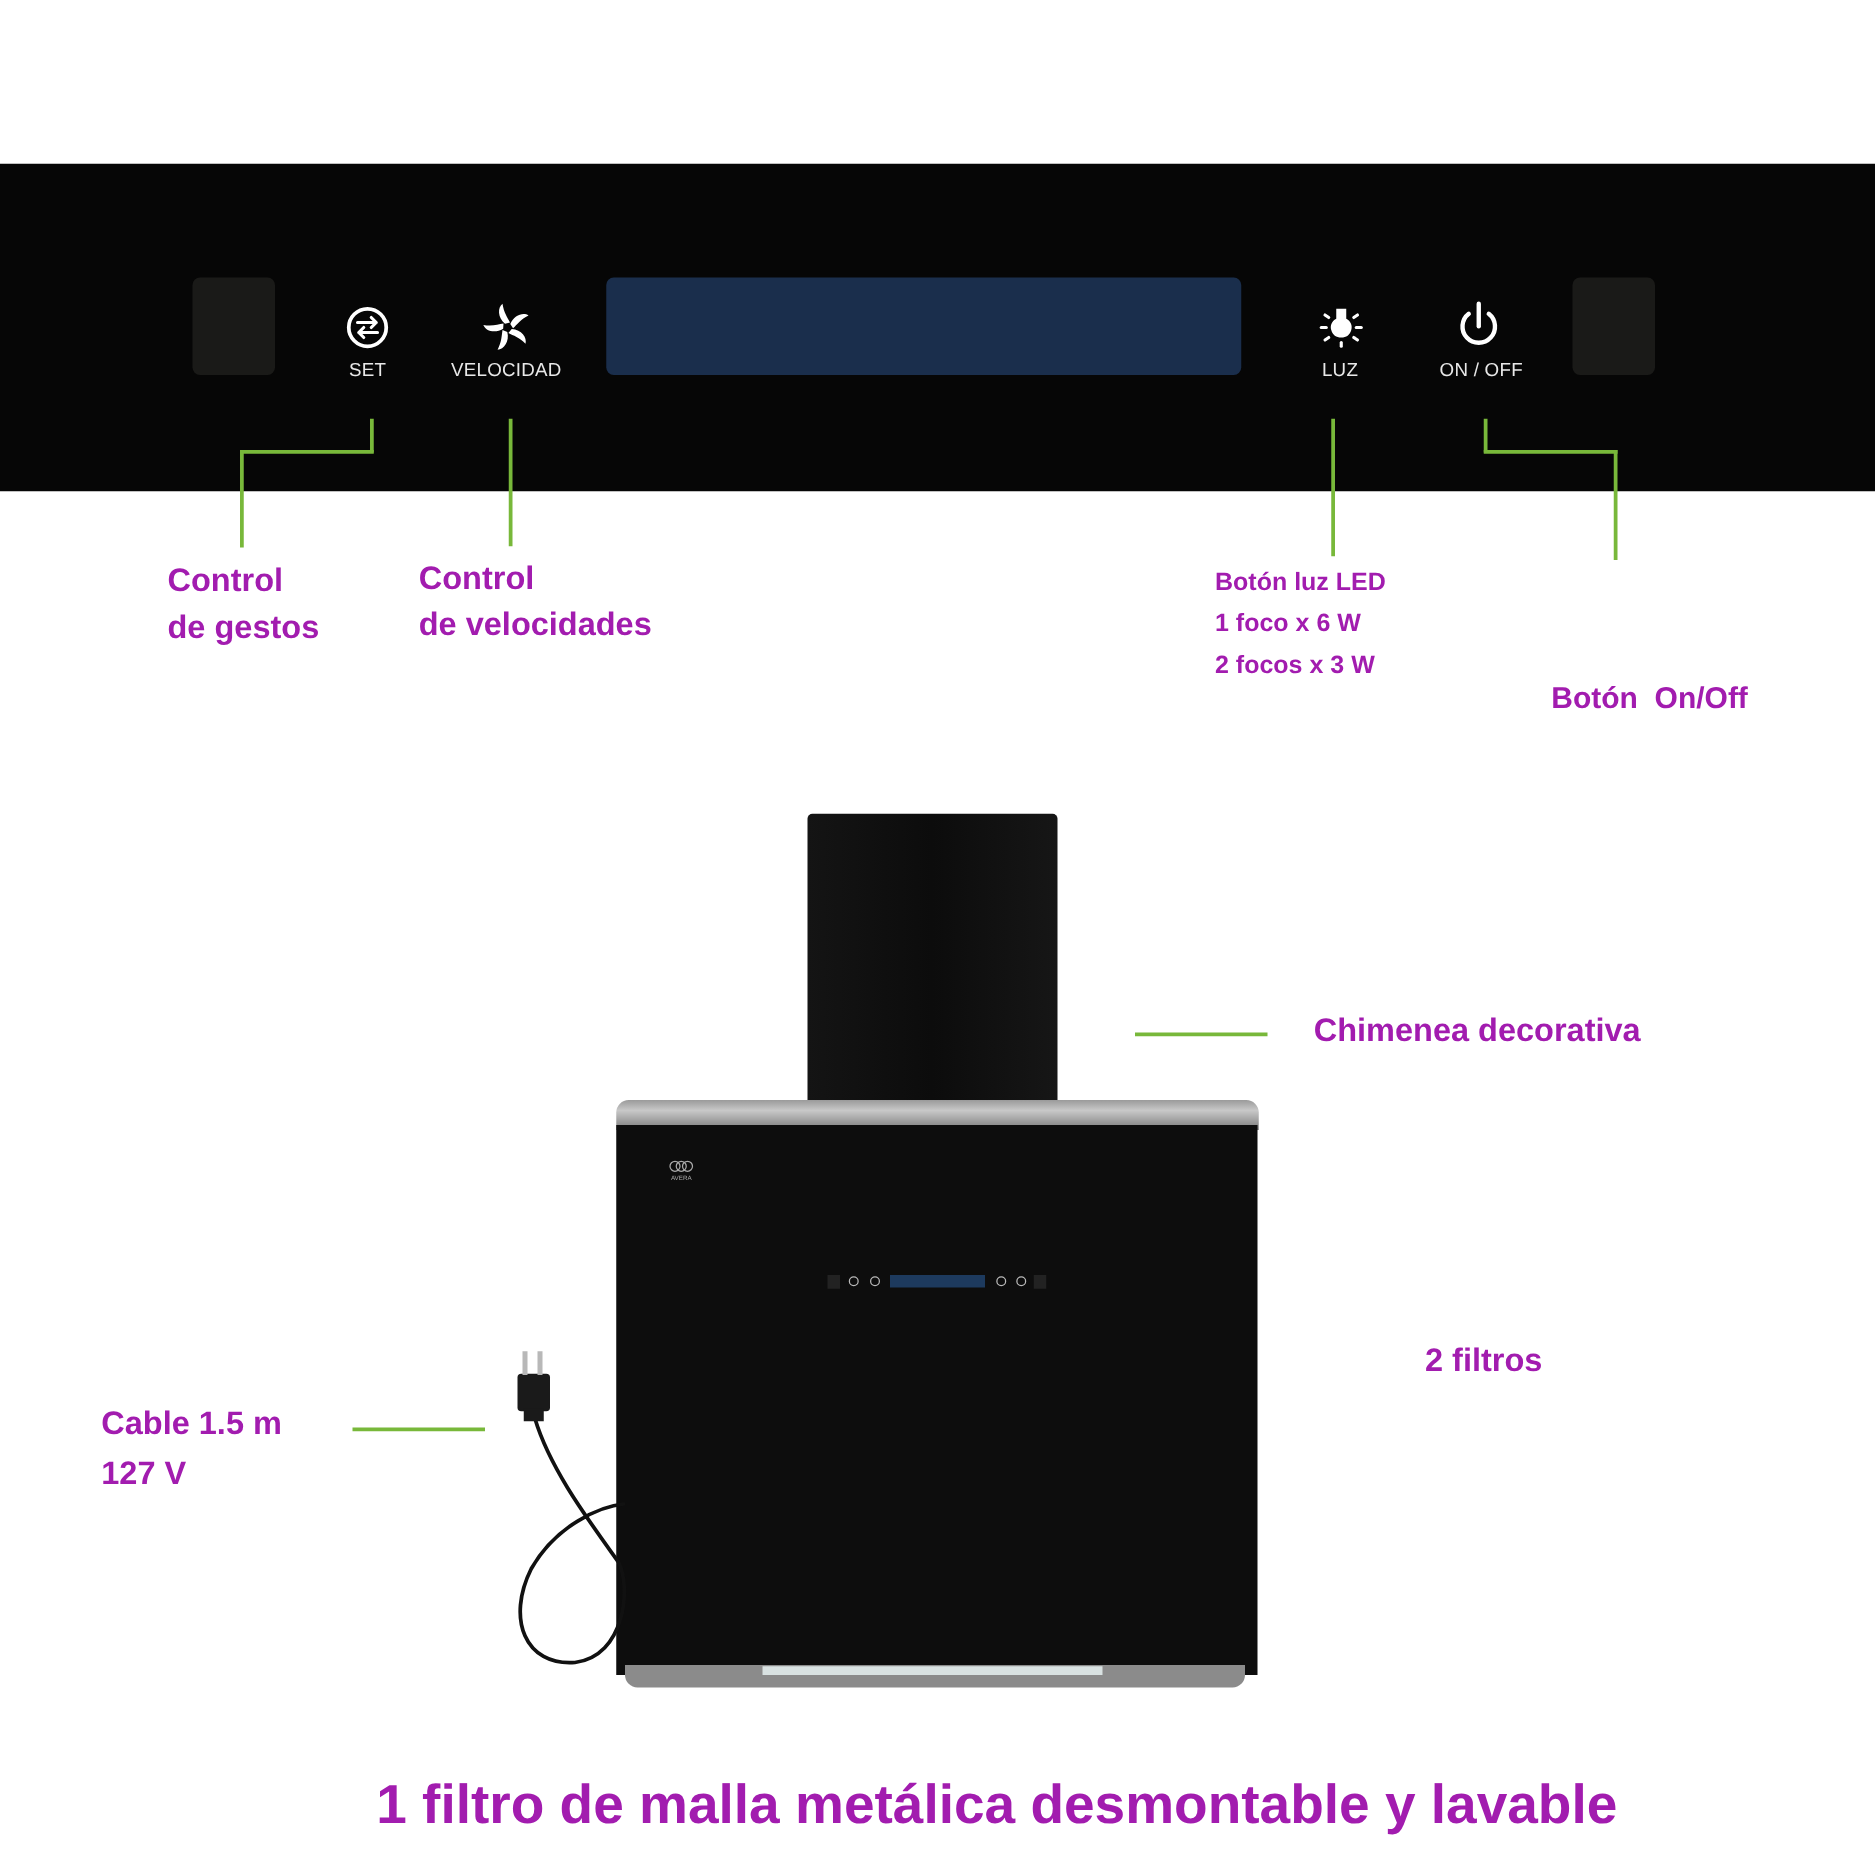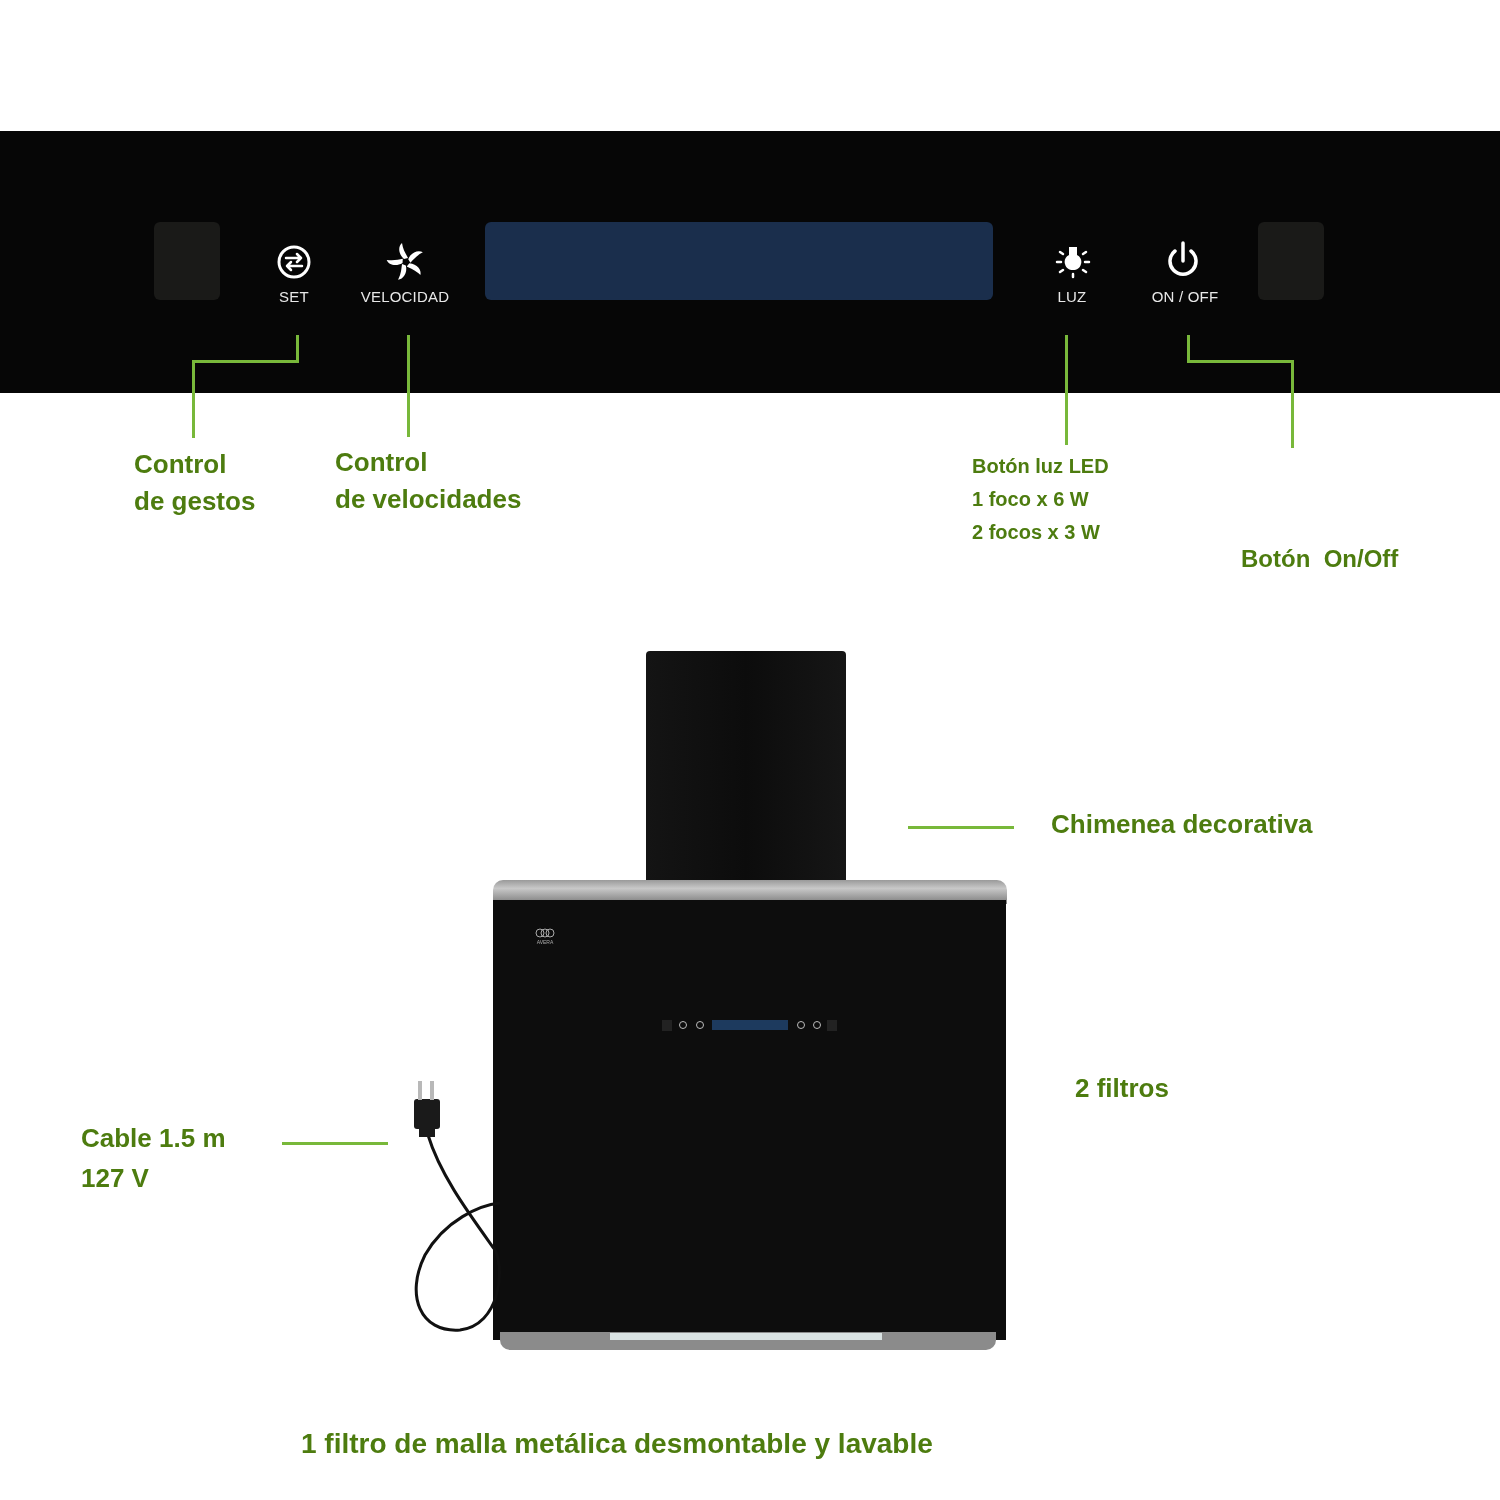"Control" .callout { color: #4d7c0f -> #a21caf }
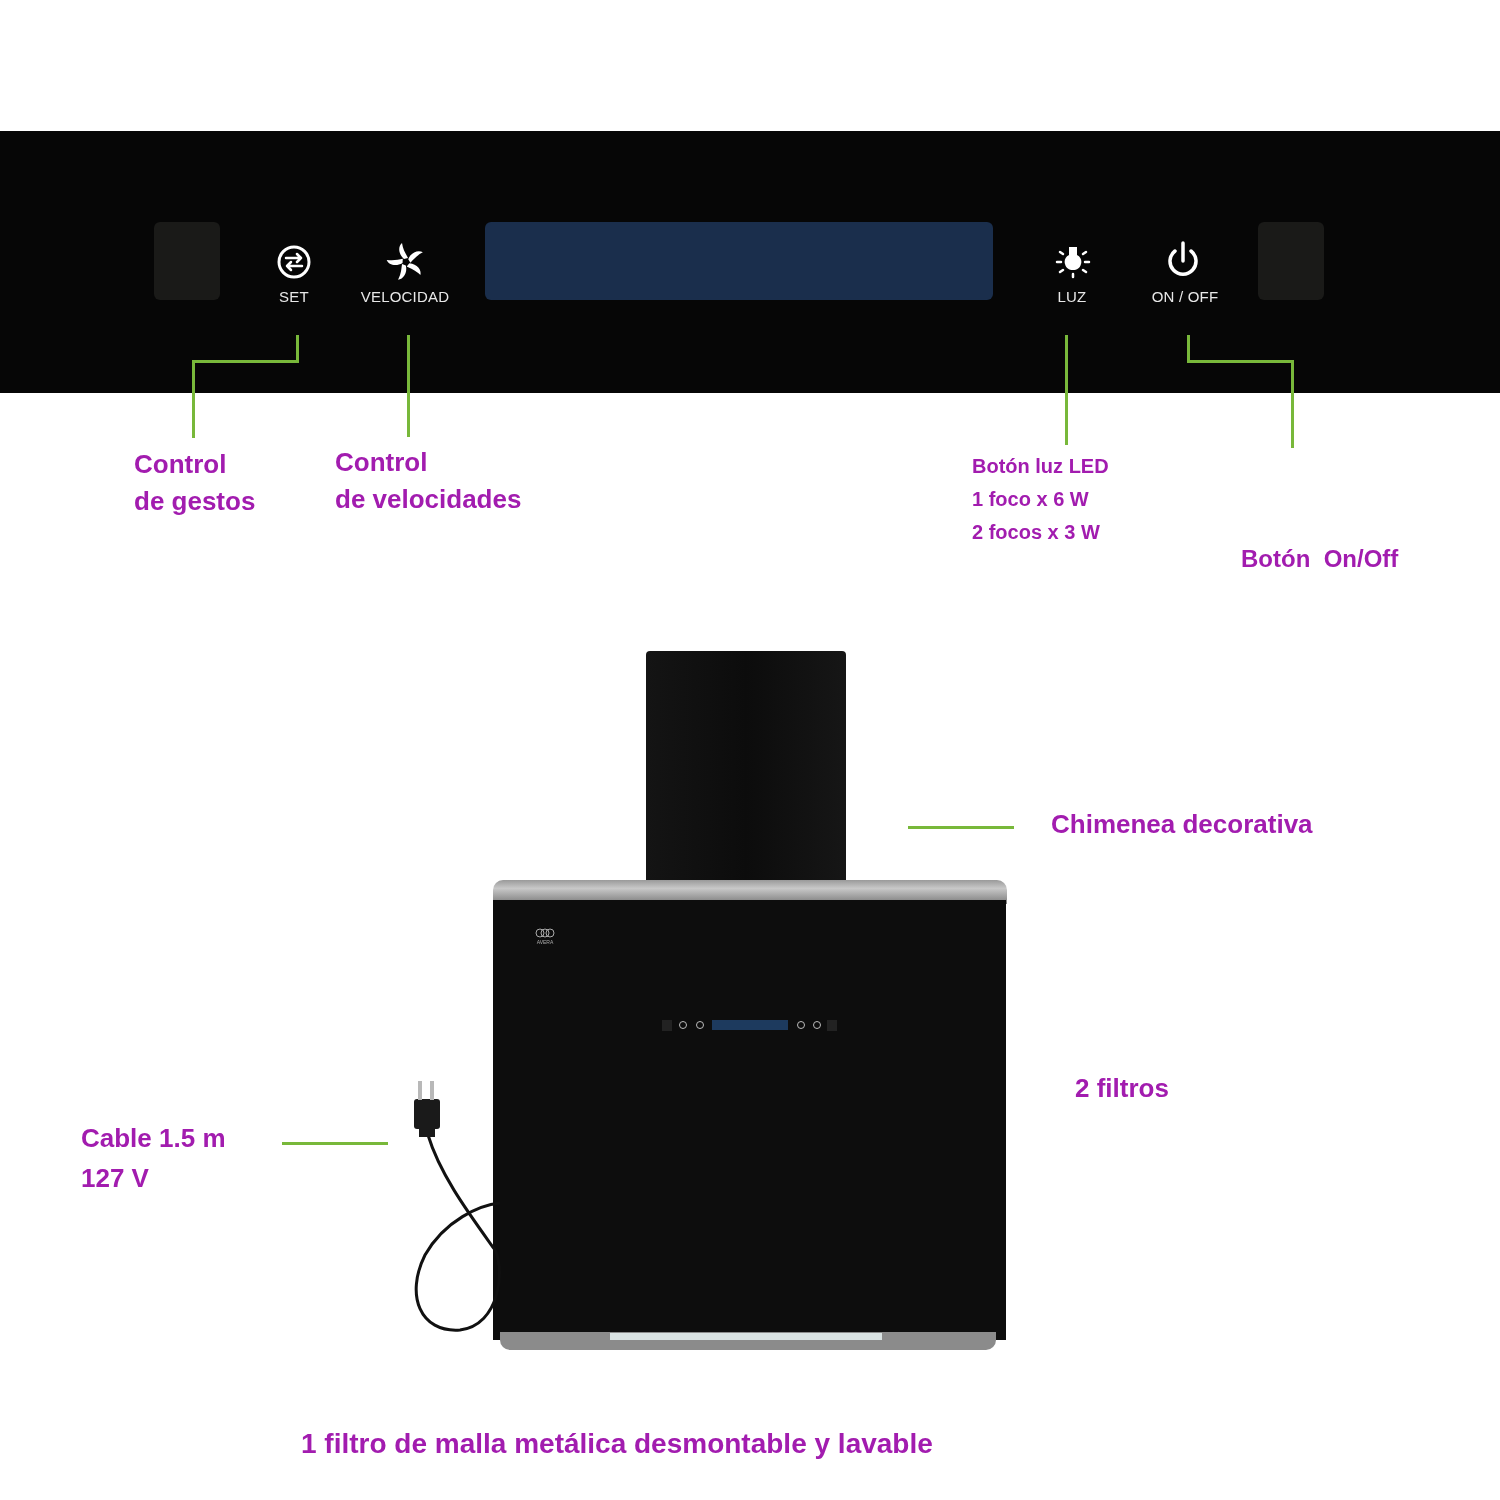"2 filtros" div.callout { left: 1075px -> 1140px }
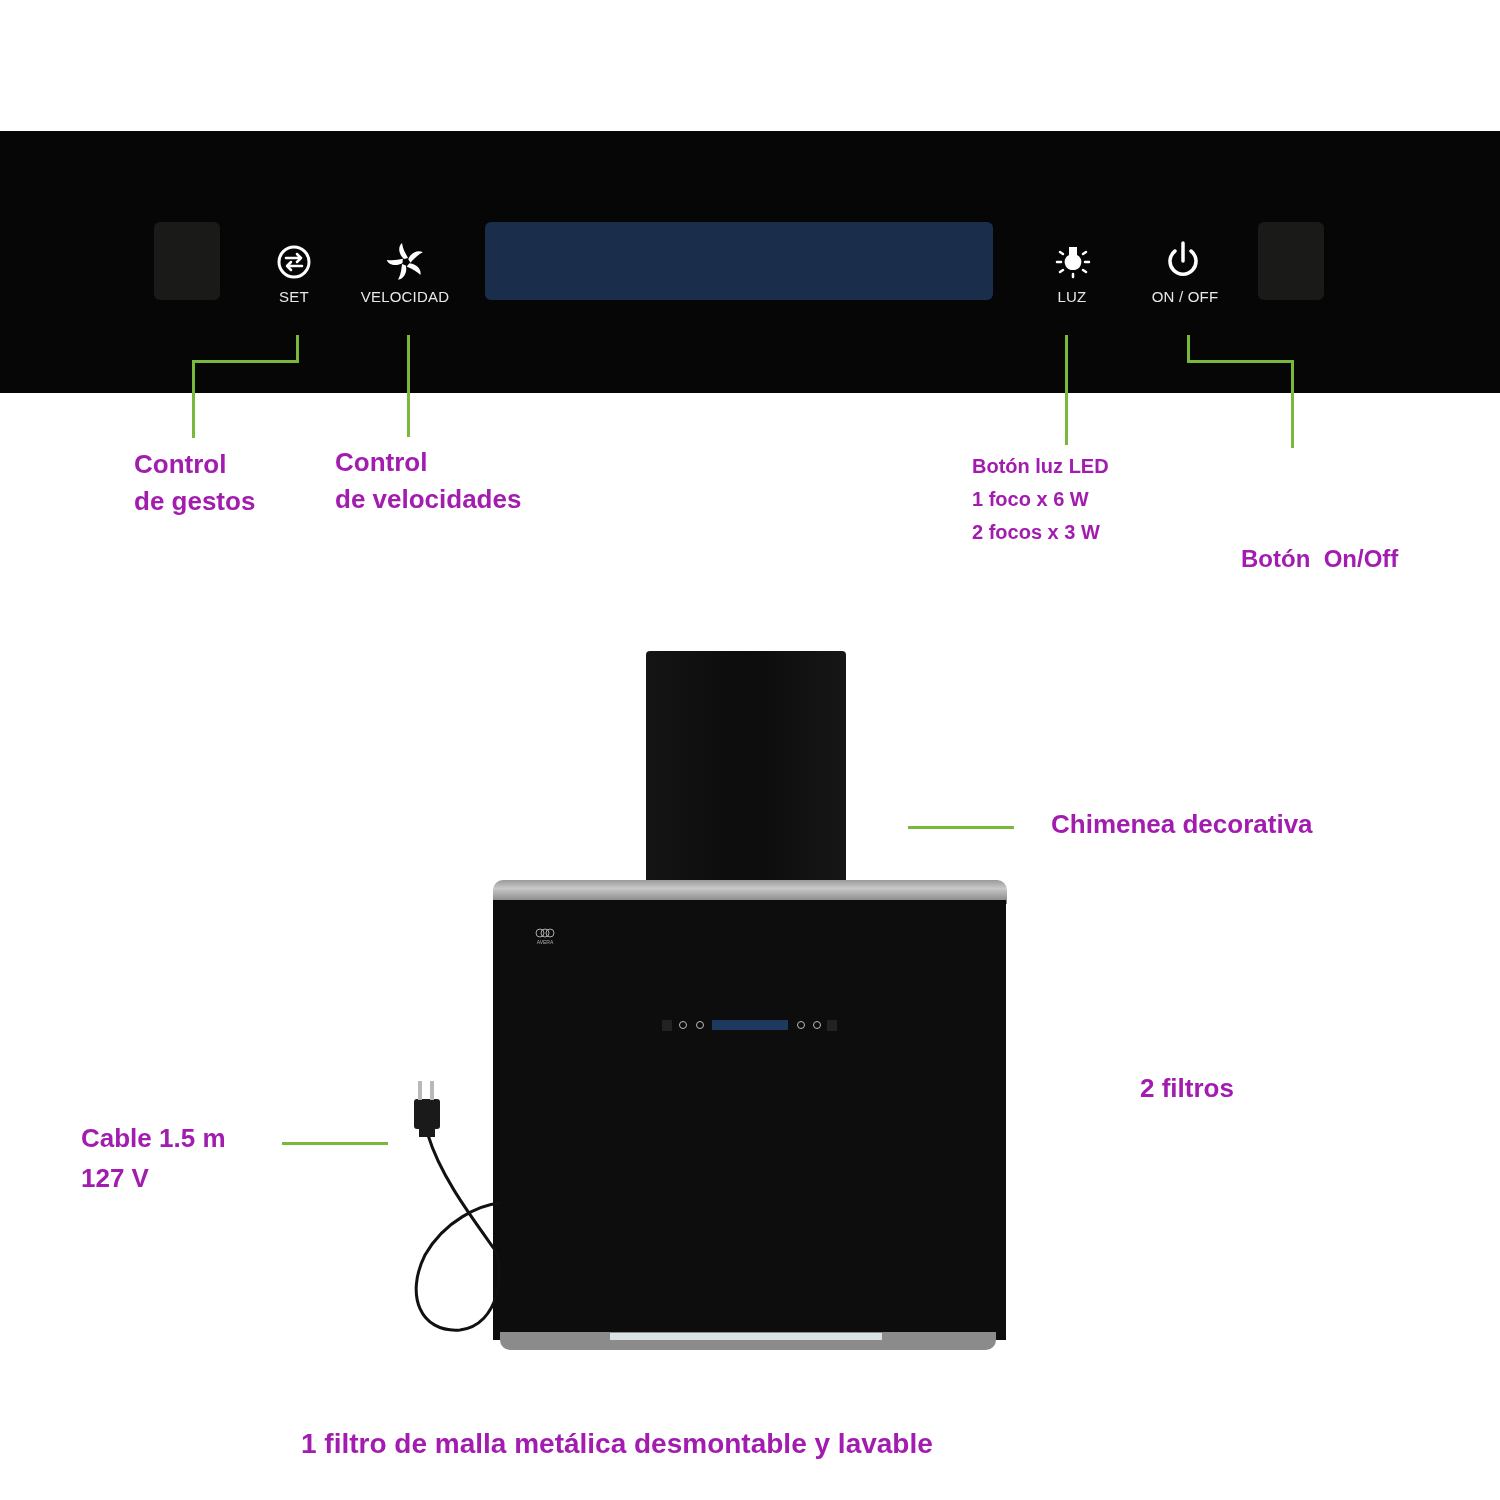"1 filtro de malla metálica" div.callout { font-size: 28px -> 44px }
